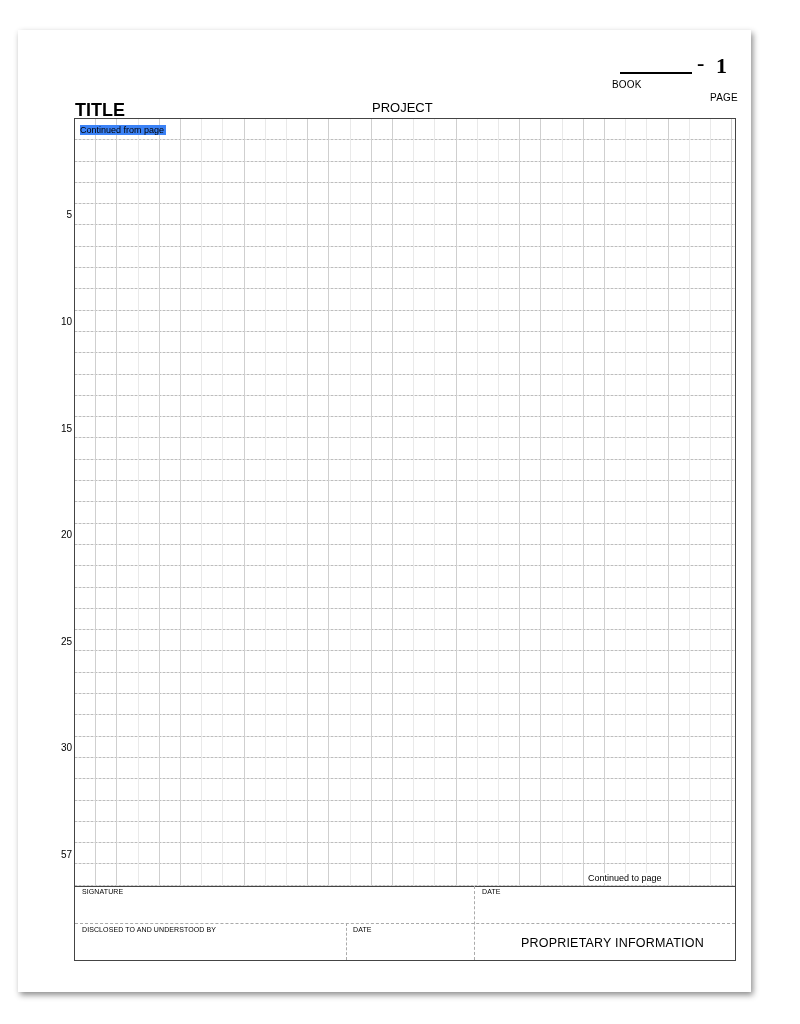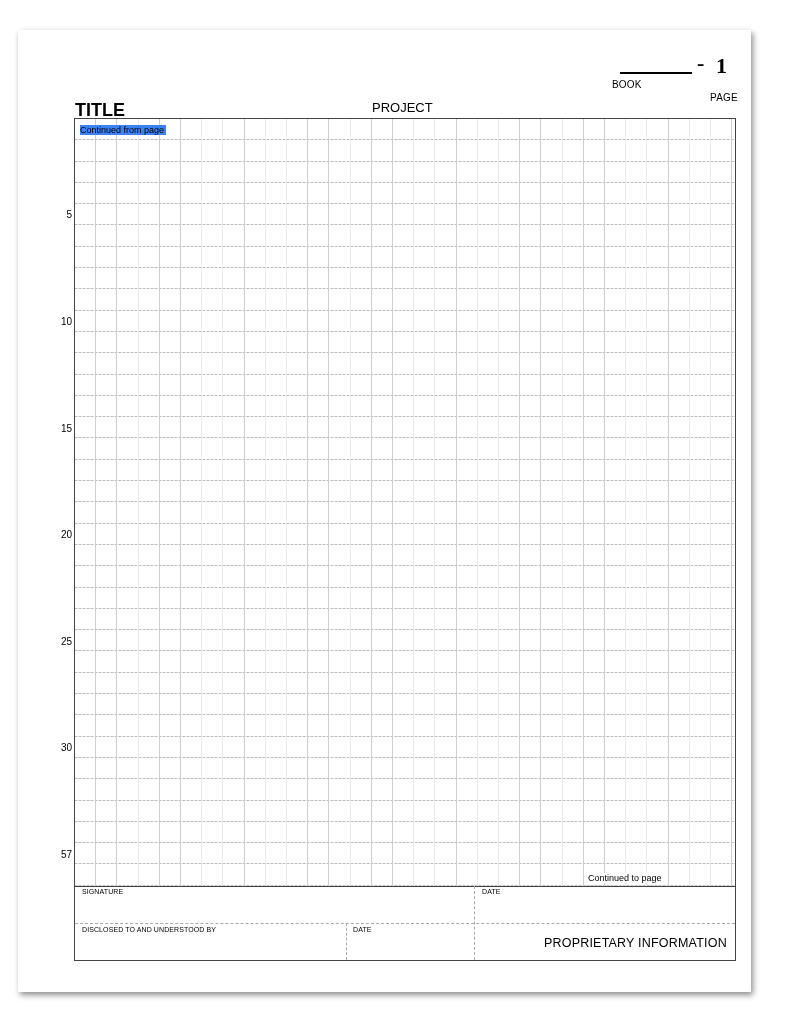"PROPRIETARY INFORMATION" .proprietary { margin-left: 23px -> none }
